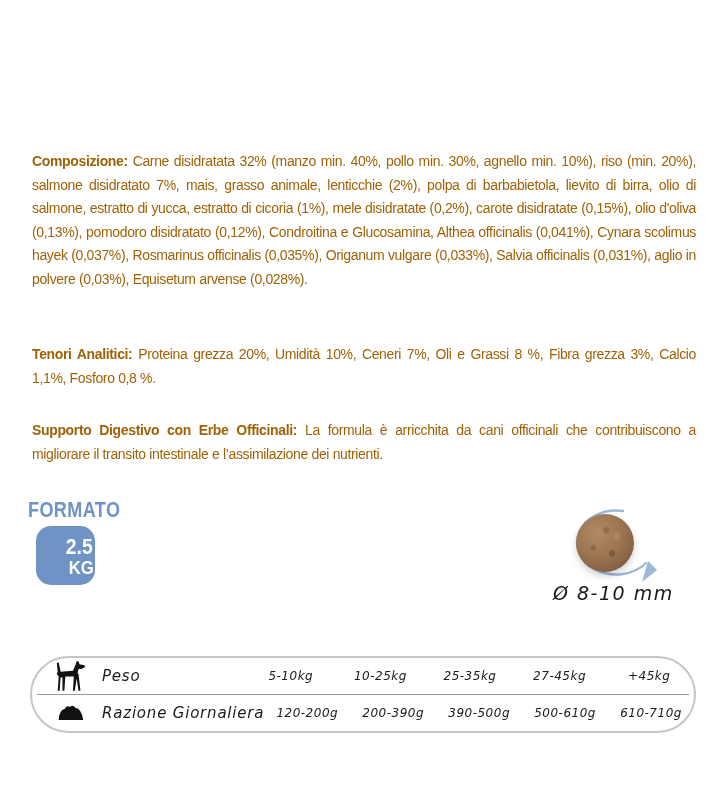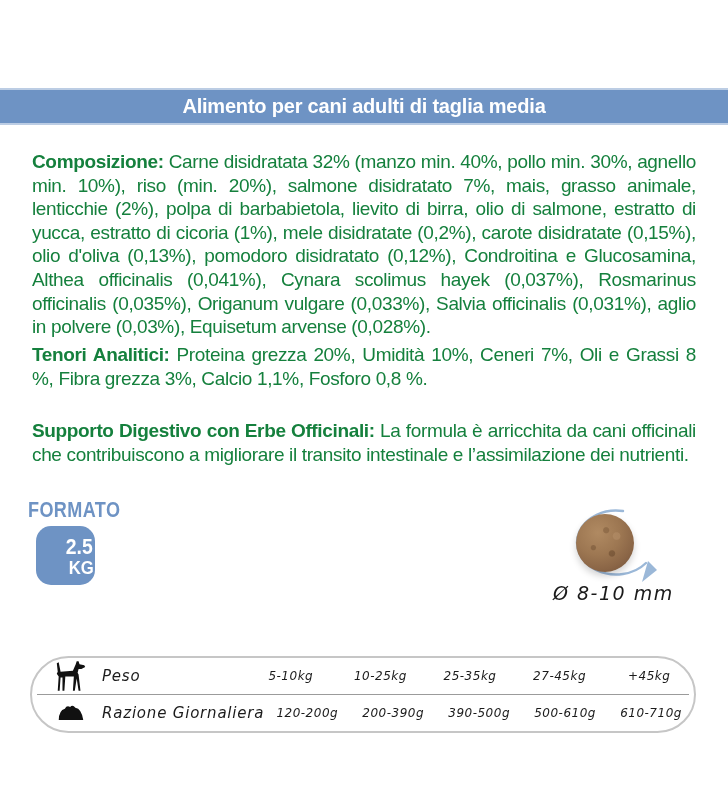"Alimento per cani adulti di" div.title-bar { html: <div> <span>Alimento per cani adulti di taglia media</span> </div> -> none }
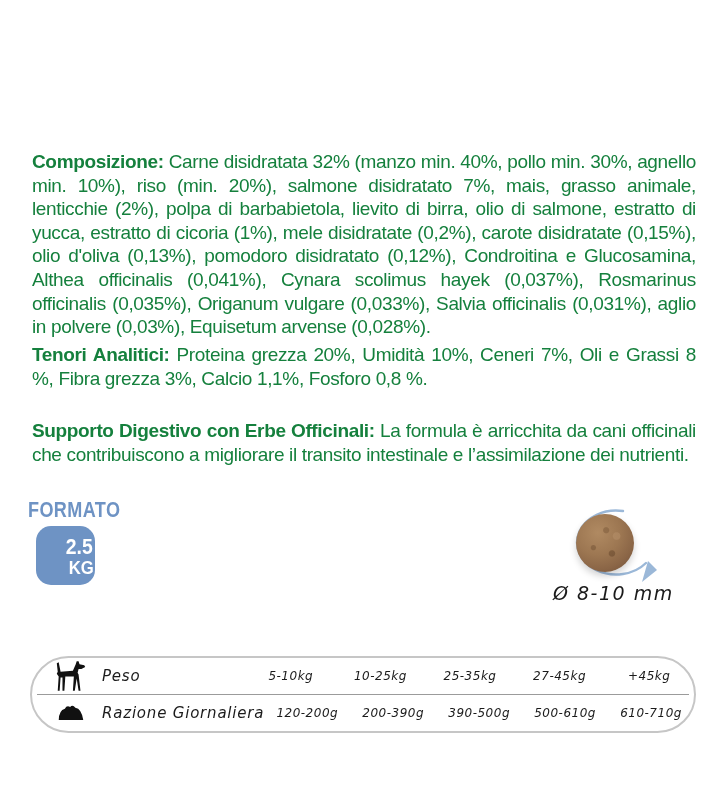"Composizione: Carne disidratata 32%" .para { color: #15803d -> #a16207; font-size: 19px -> 14px }
